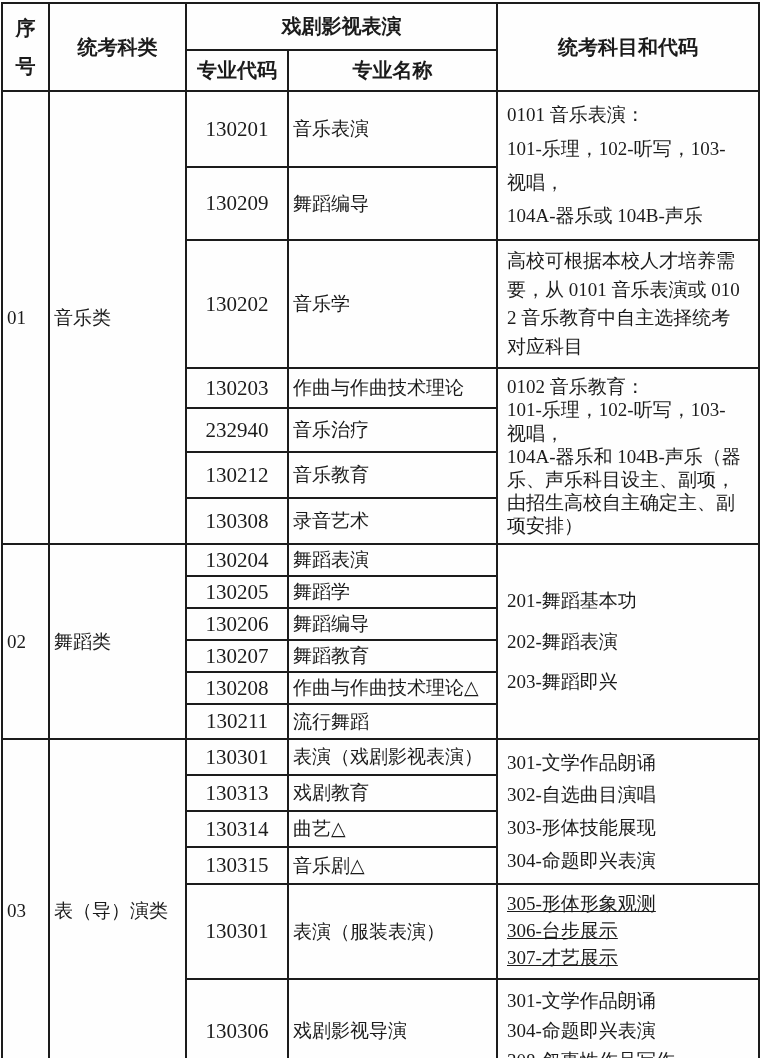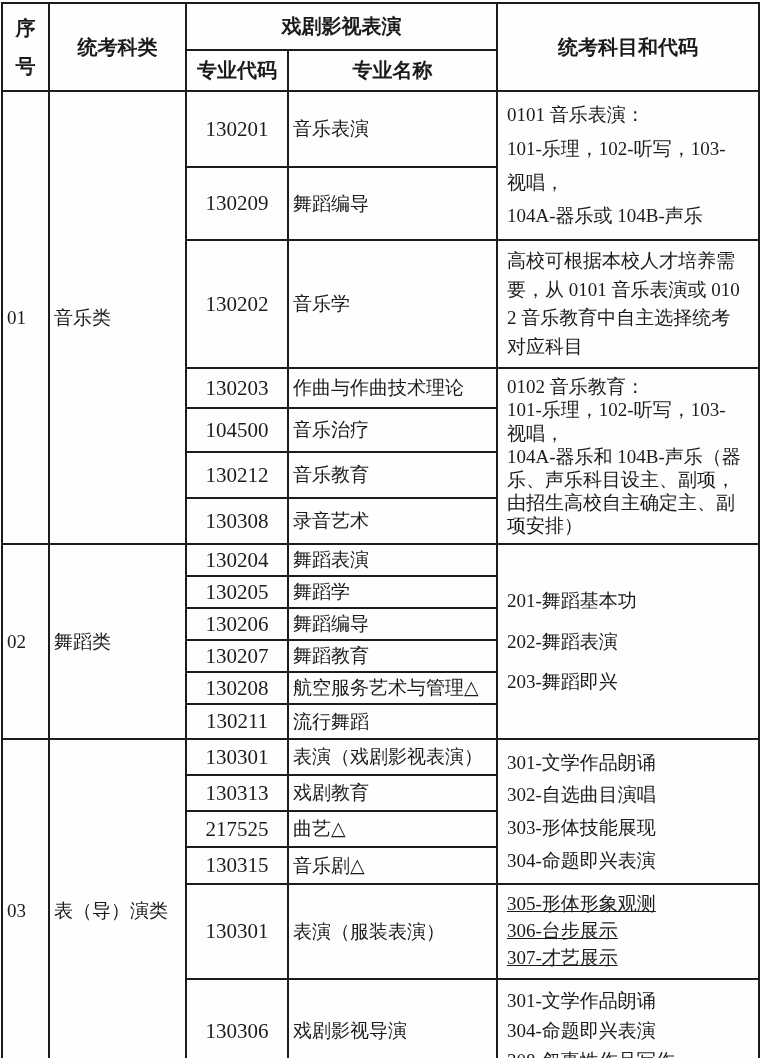"104500" td.code { text: 104500 -> 232940 }
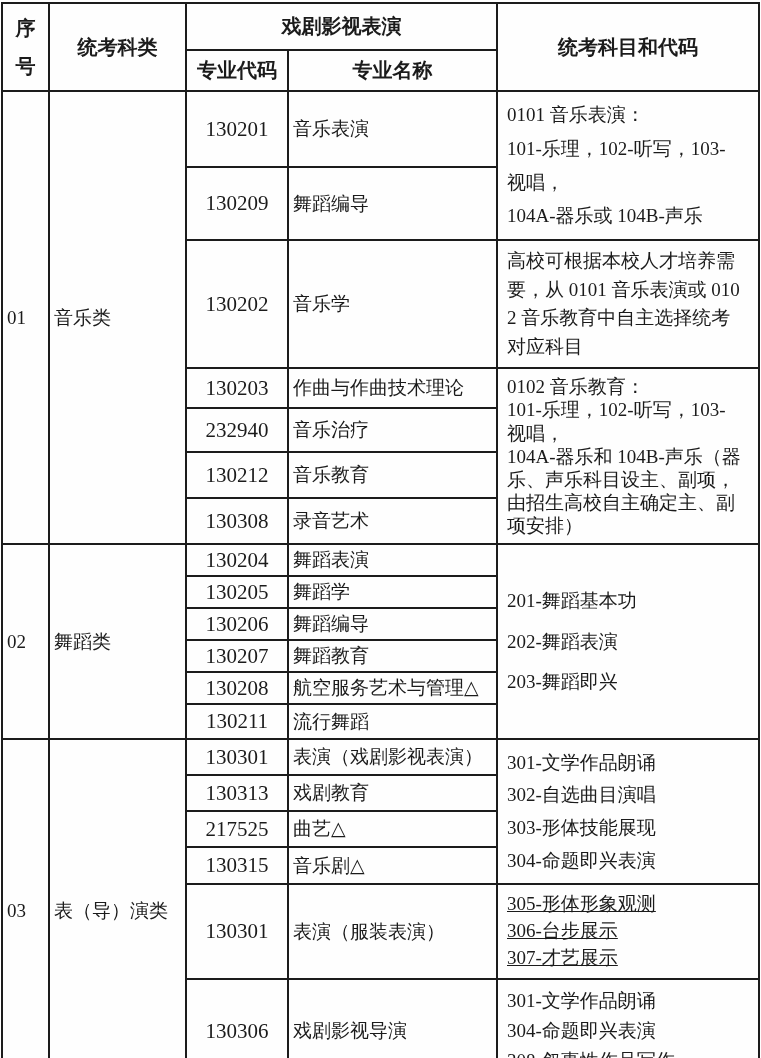"航空服务艺术与管理△" td.c { text: 航空服务艺术与管理 -> 作曲与作曲技术理论 }
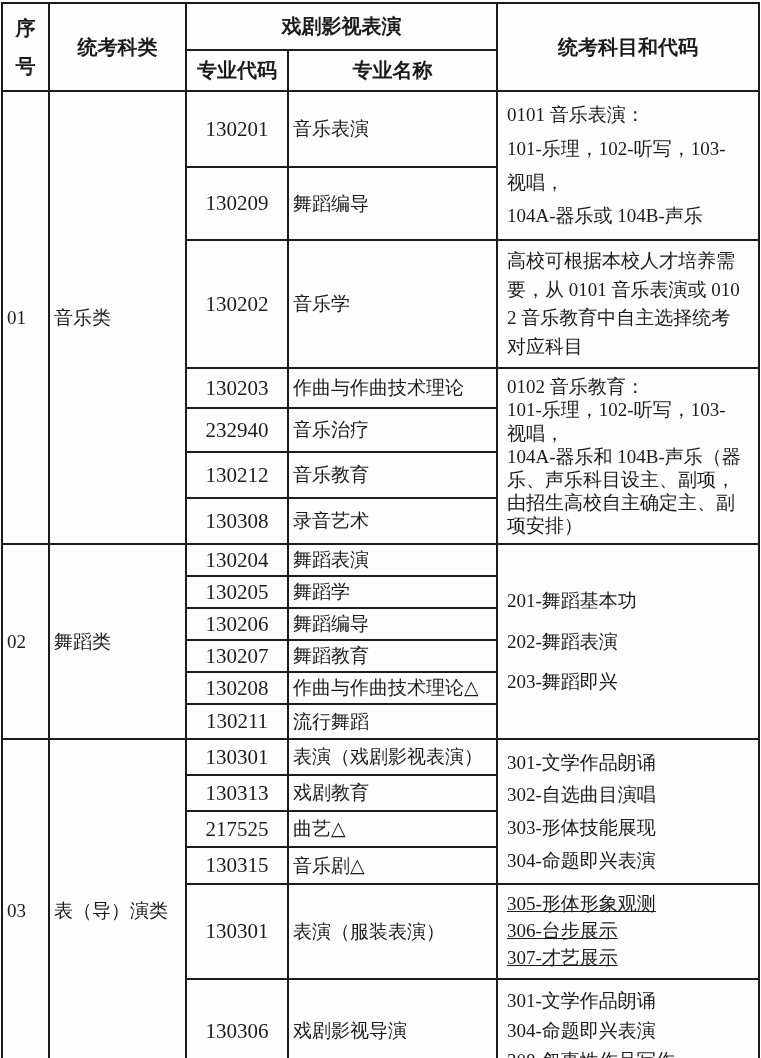"217525" td.code { text: 217525 -> 130314 }
